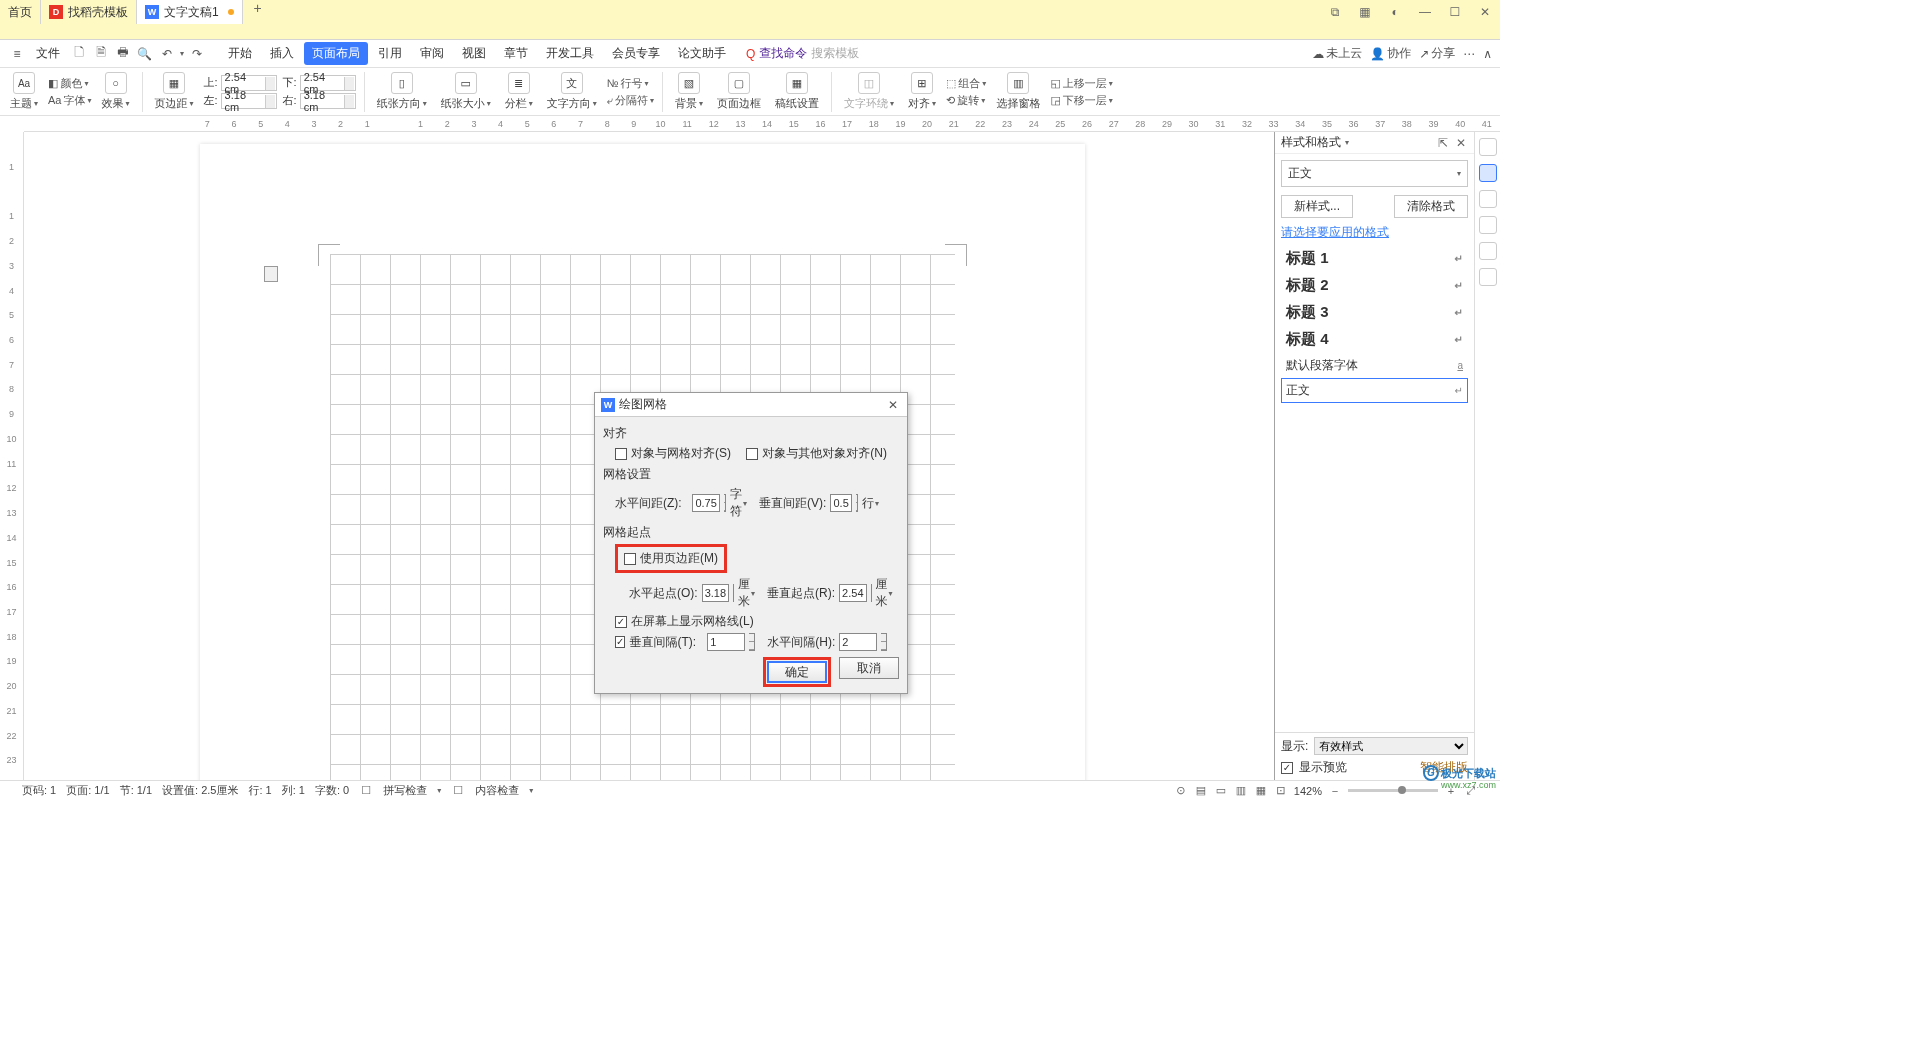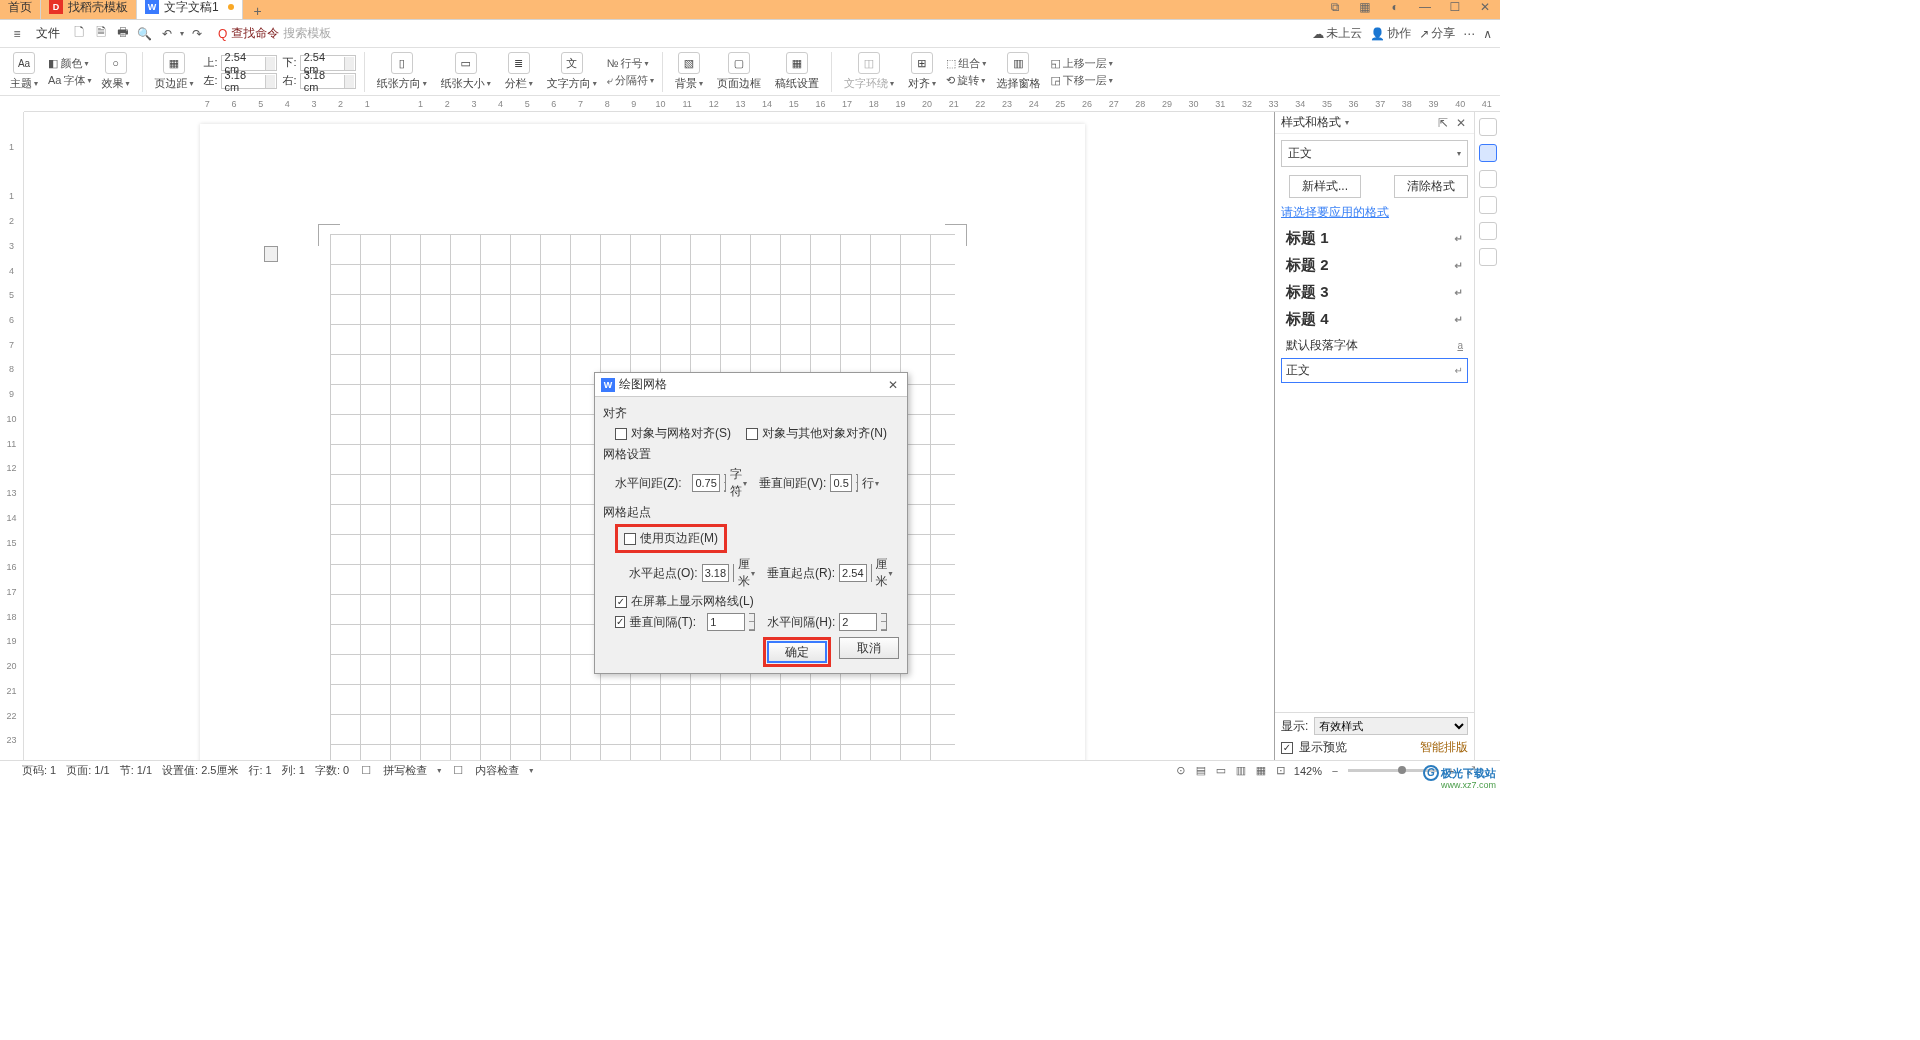"首页" .titlebar { align-items: flex-end -> flex-start; background: #fdba74 -> #fef9c3; height: 20px -> 40px }
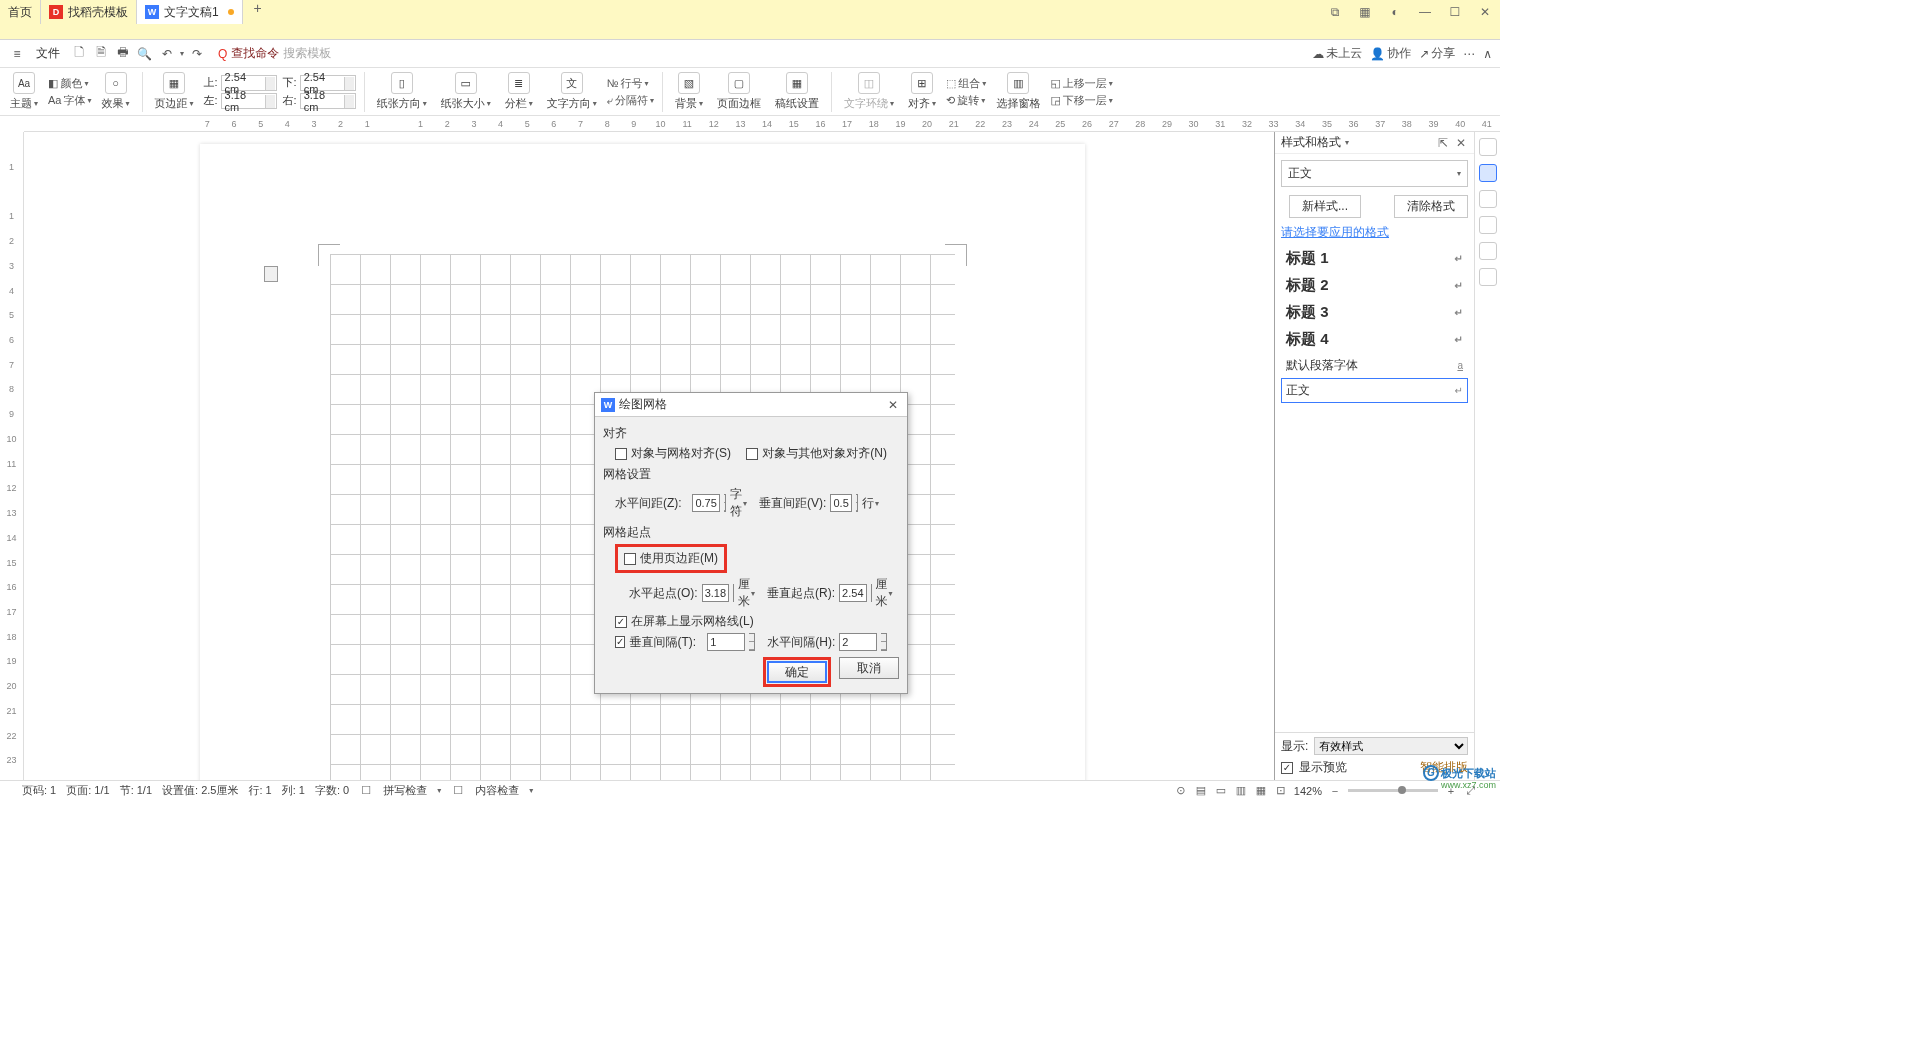"开始" div.mtabs { html: none -> <div> <span>开始</span> <span>插入</span> <span>页面布局</span> <span>引用</span> <span>审阅</span> <span>视图</span> <span>章节</span> <span>开发工具</span> <span>会员专享</span> <span>论文助手</span> </div> }
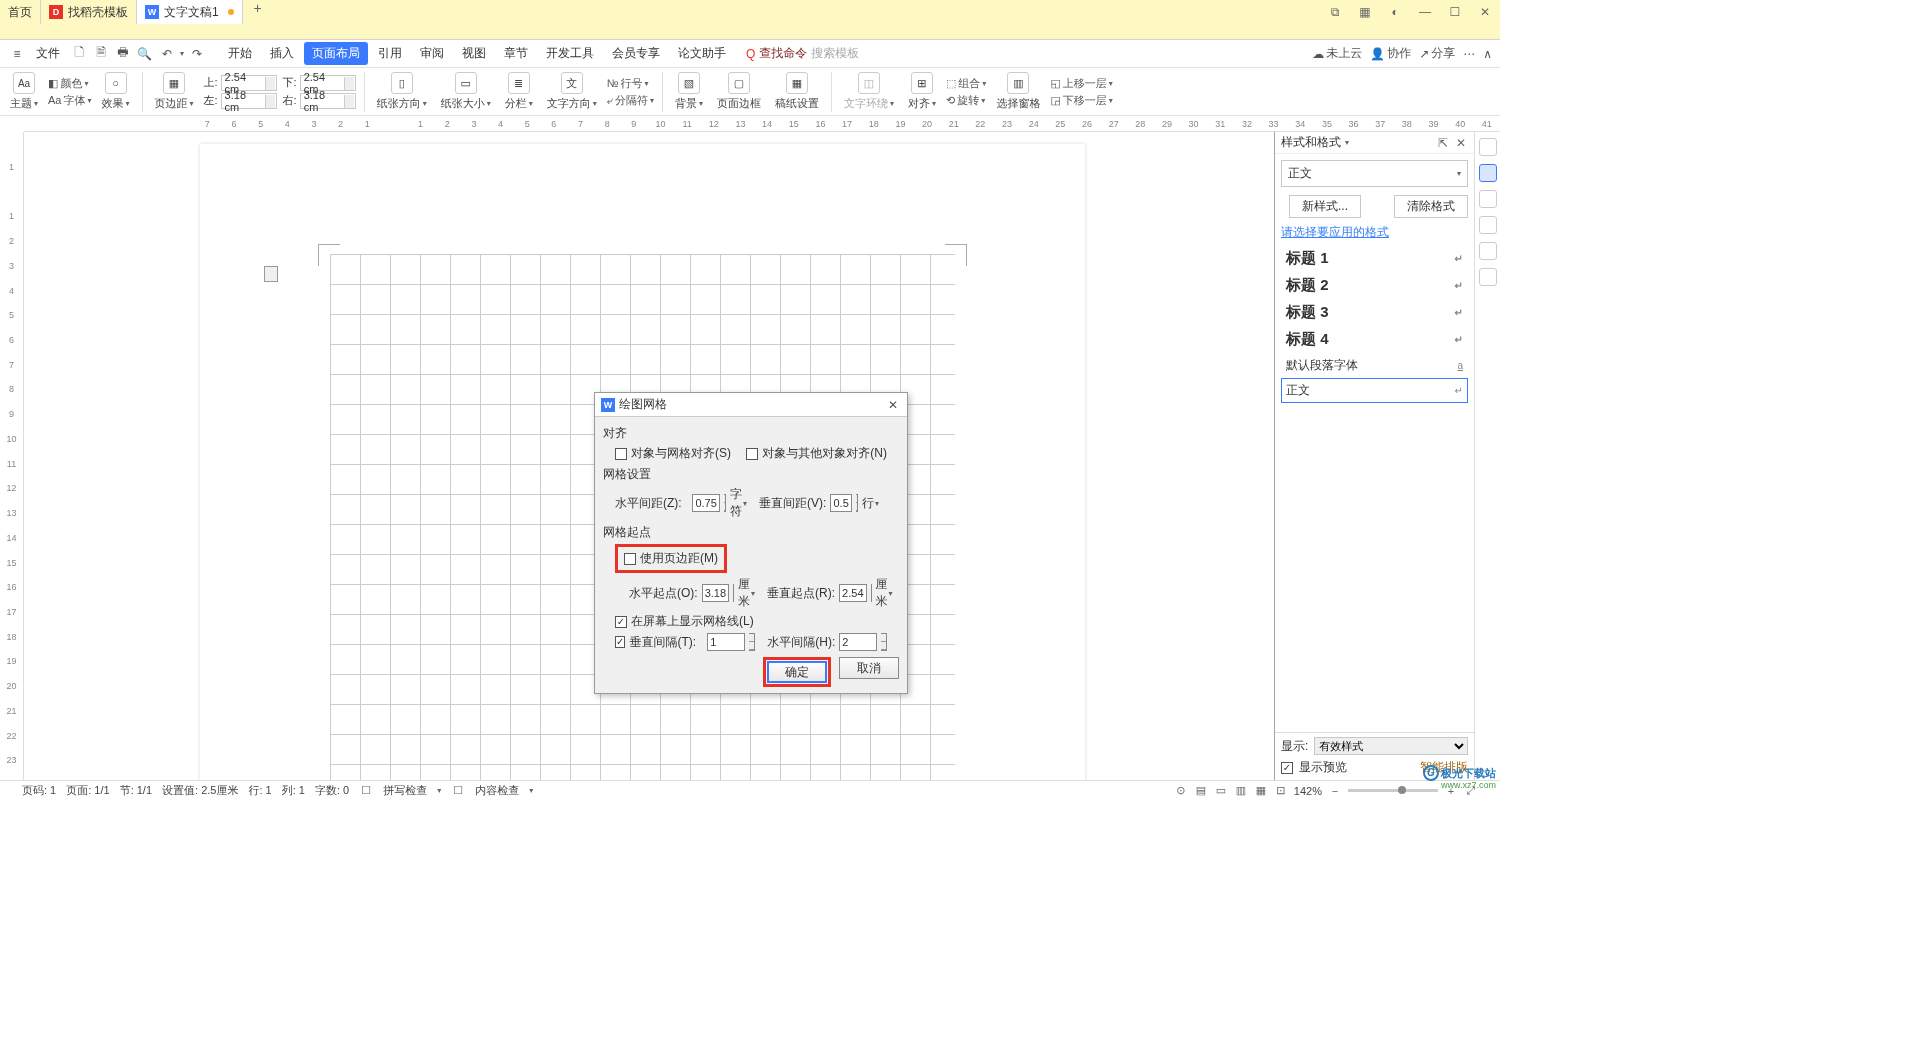"查找命令" .search-box { color: #7f1d1d -> #4c1d95 }
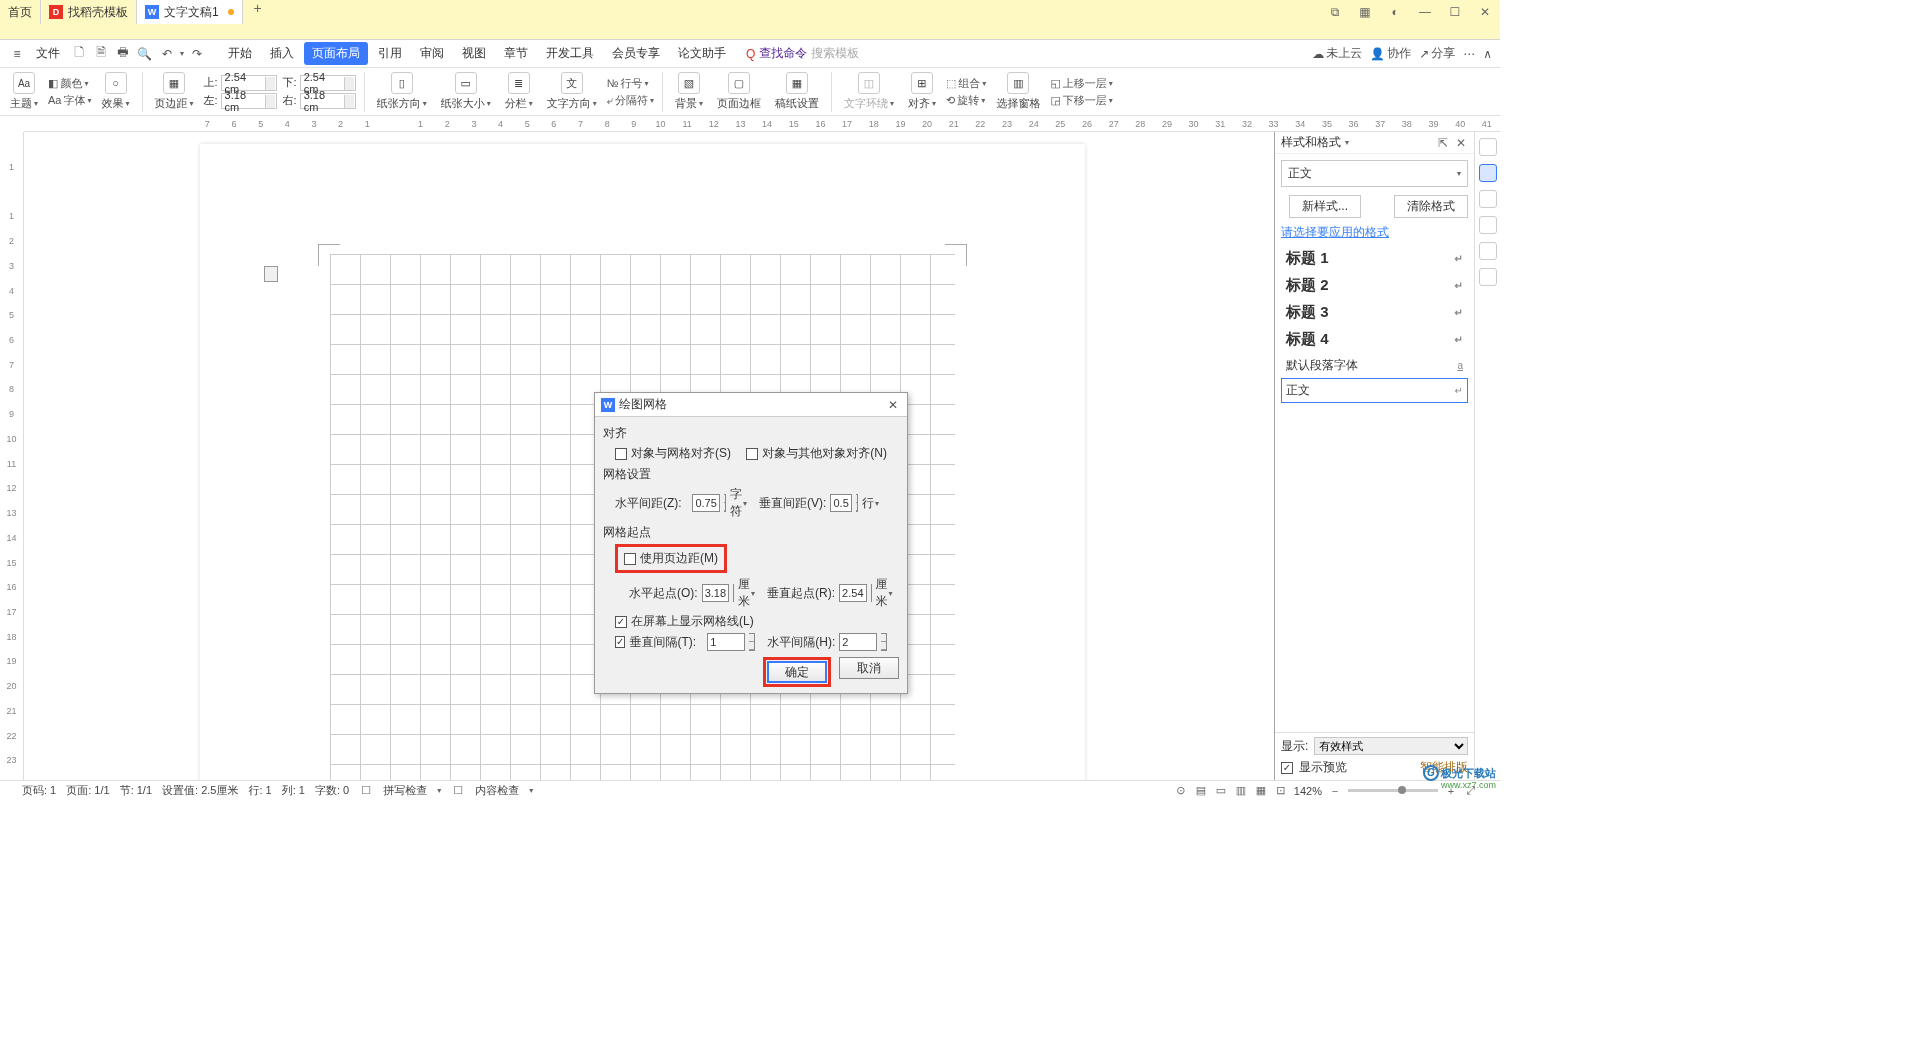"新样式..." .small-btn { margin-left: 8px -> none }
